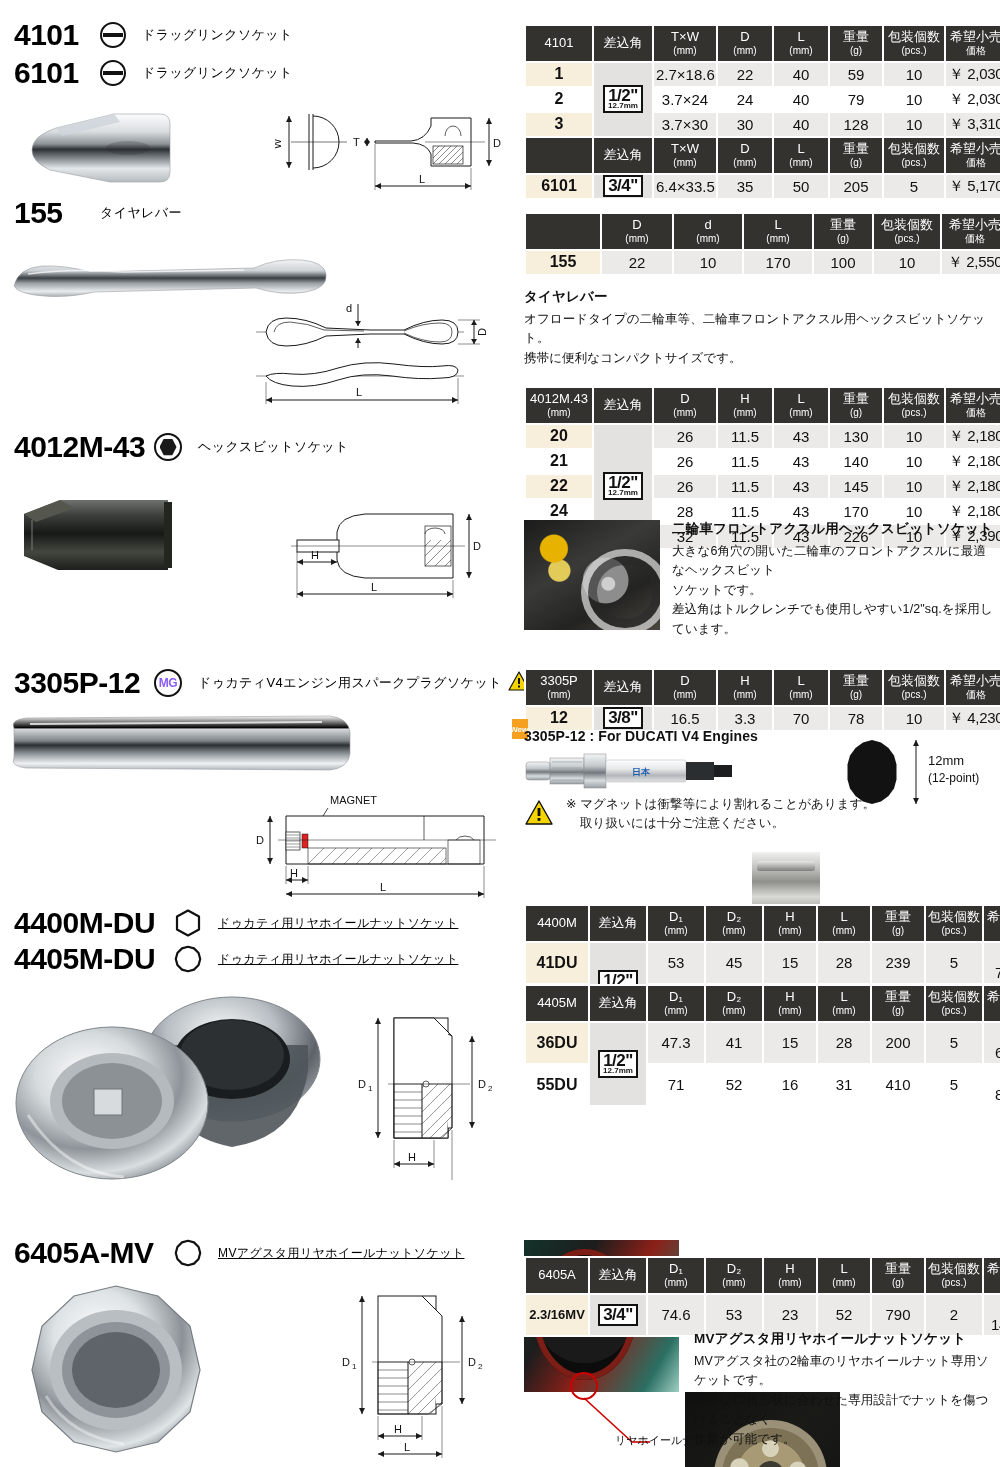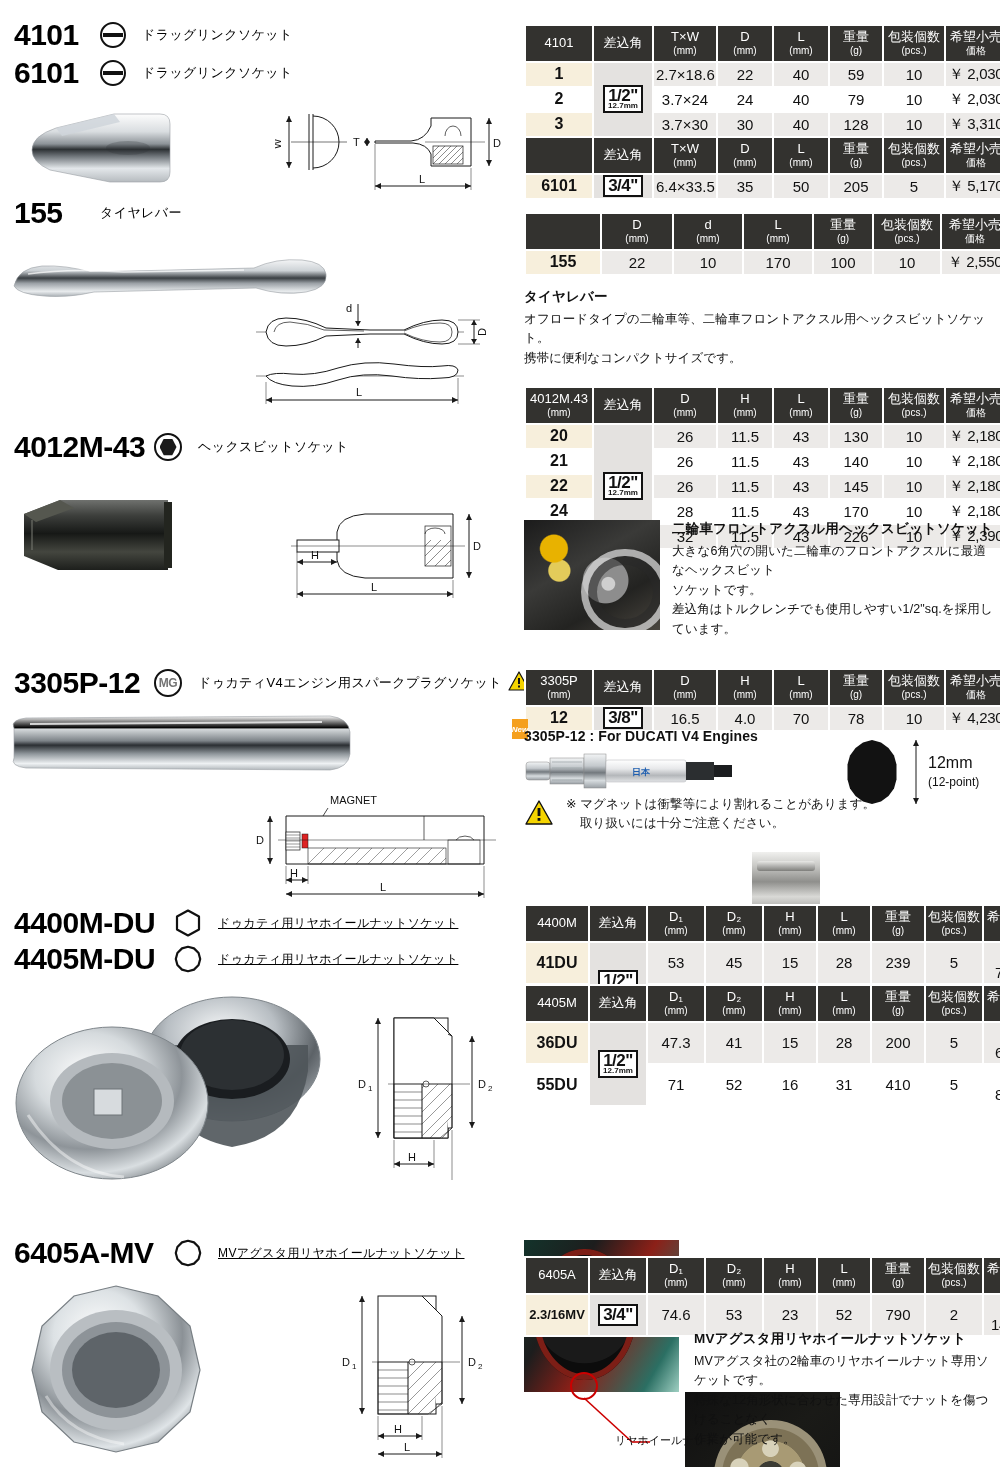"MG" .ico-mg { color: #737373 -> #8b5cf6 }
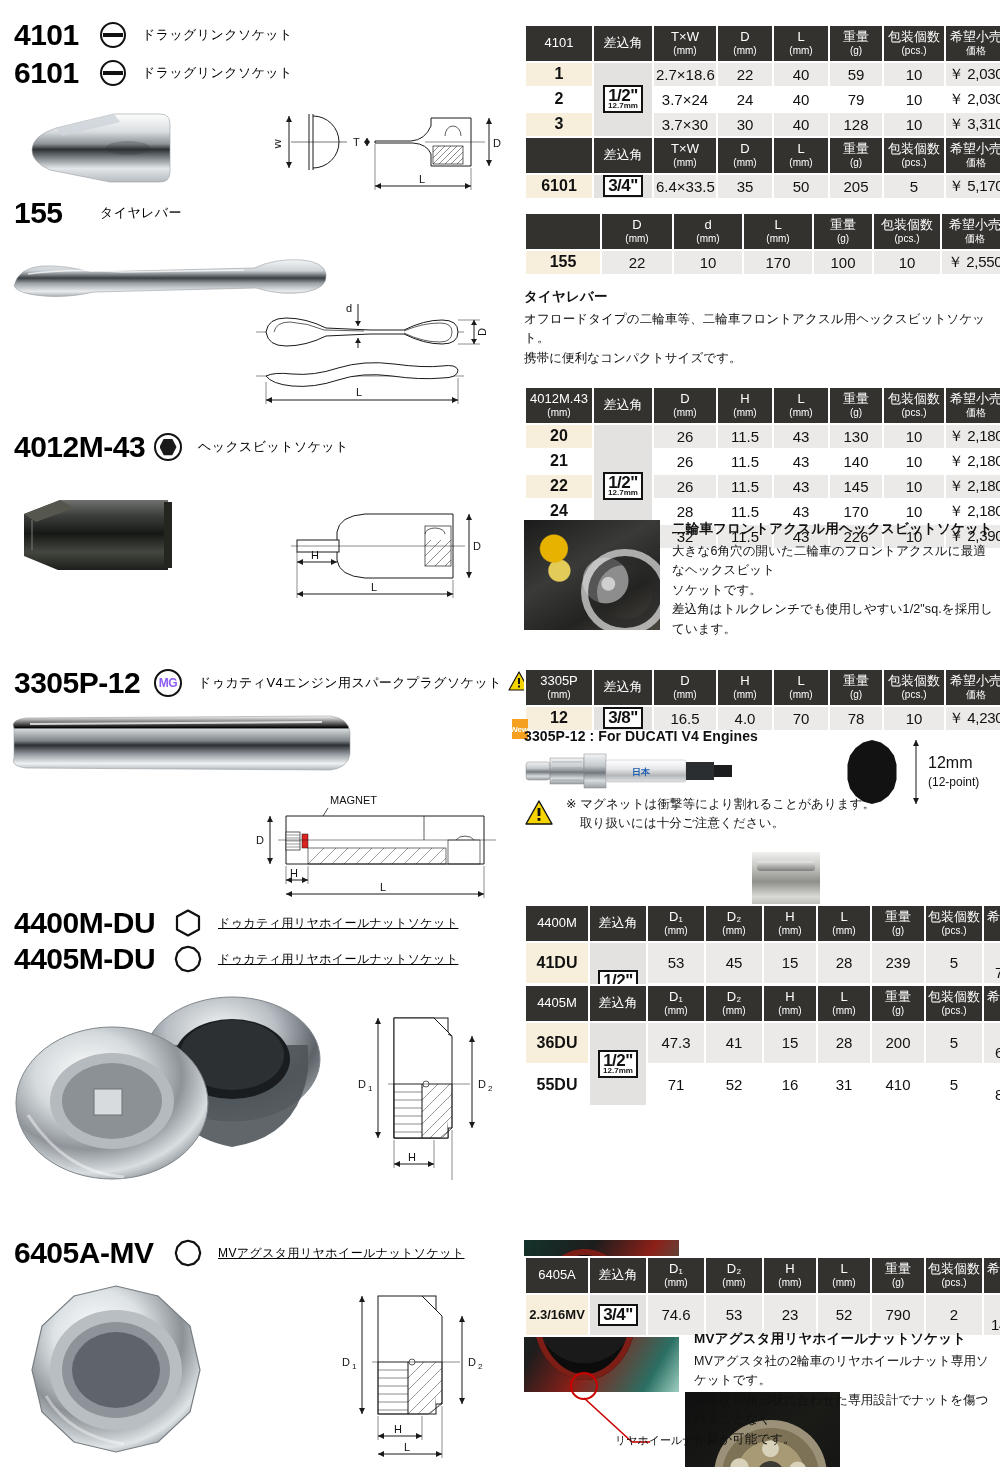"4.0" td { text: 4.0 -> 3.3 }
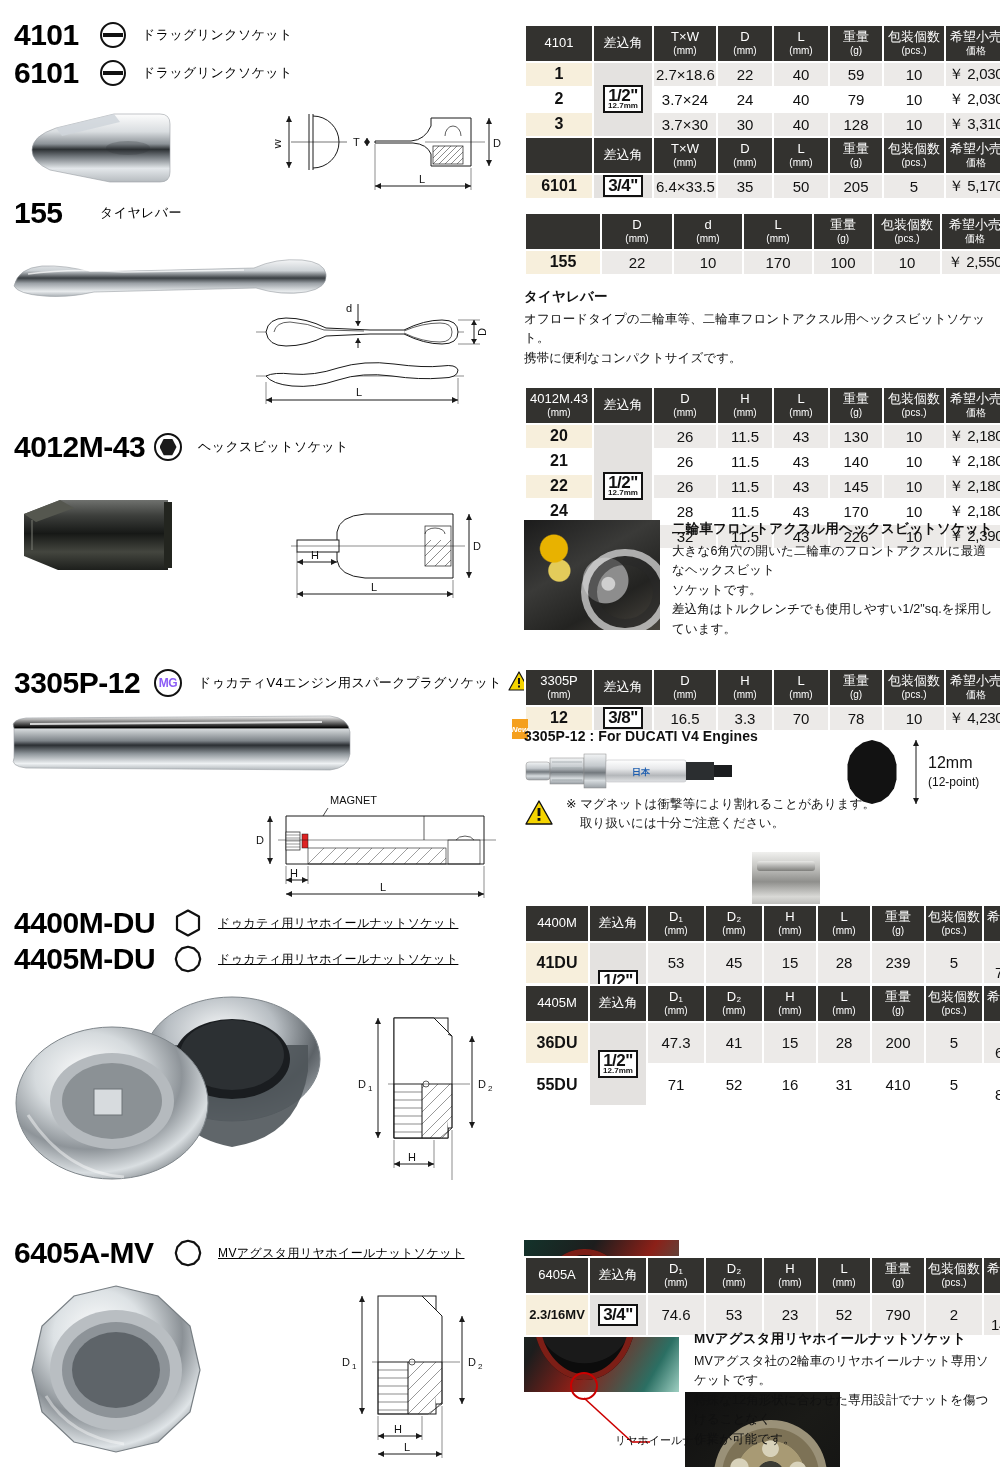"12mm" div { font-size: 16px -> 13px }
